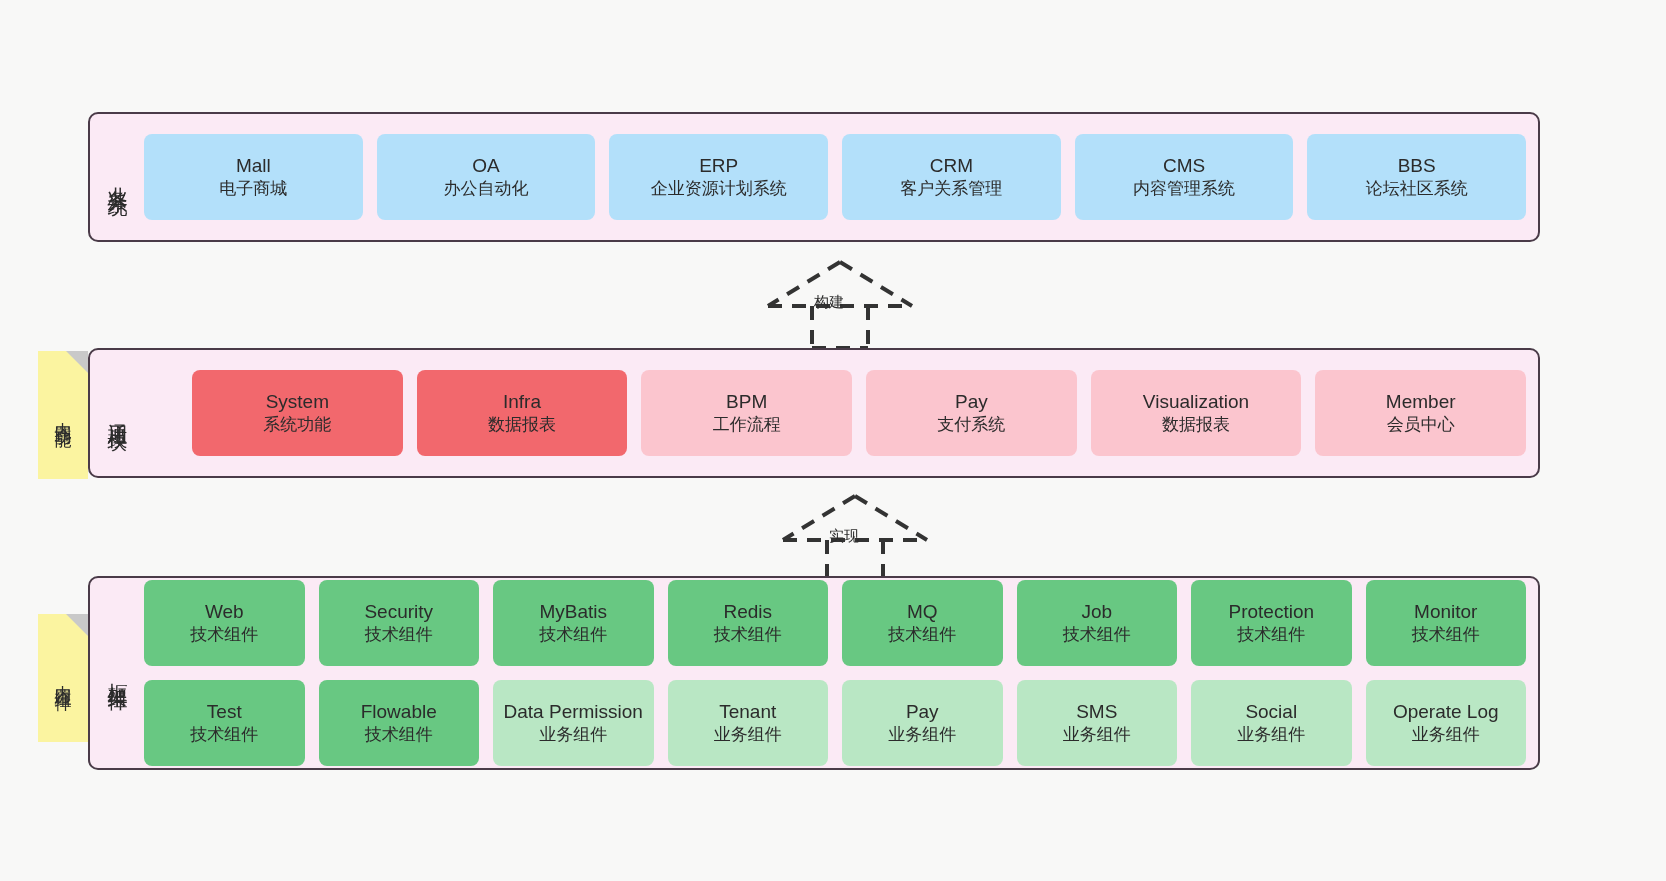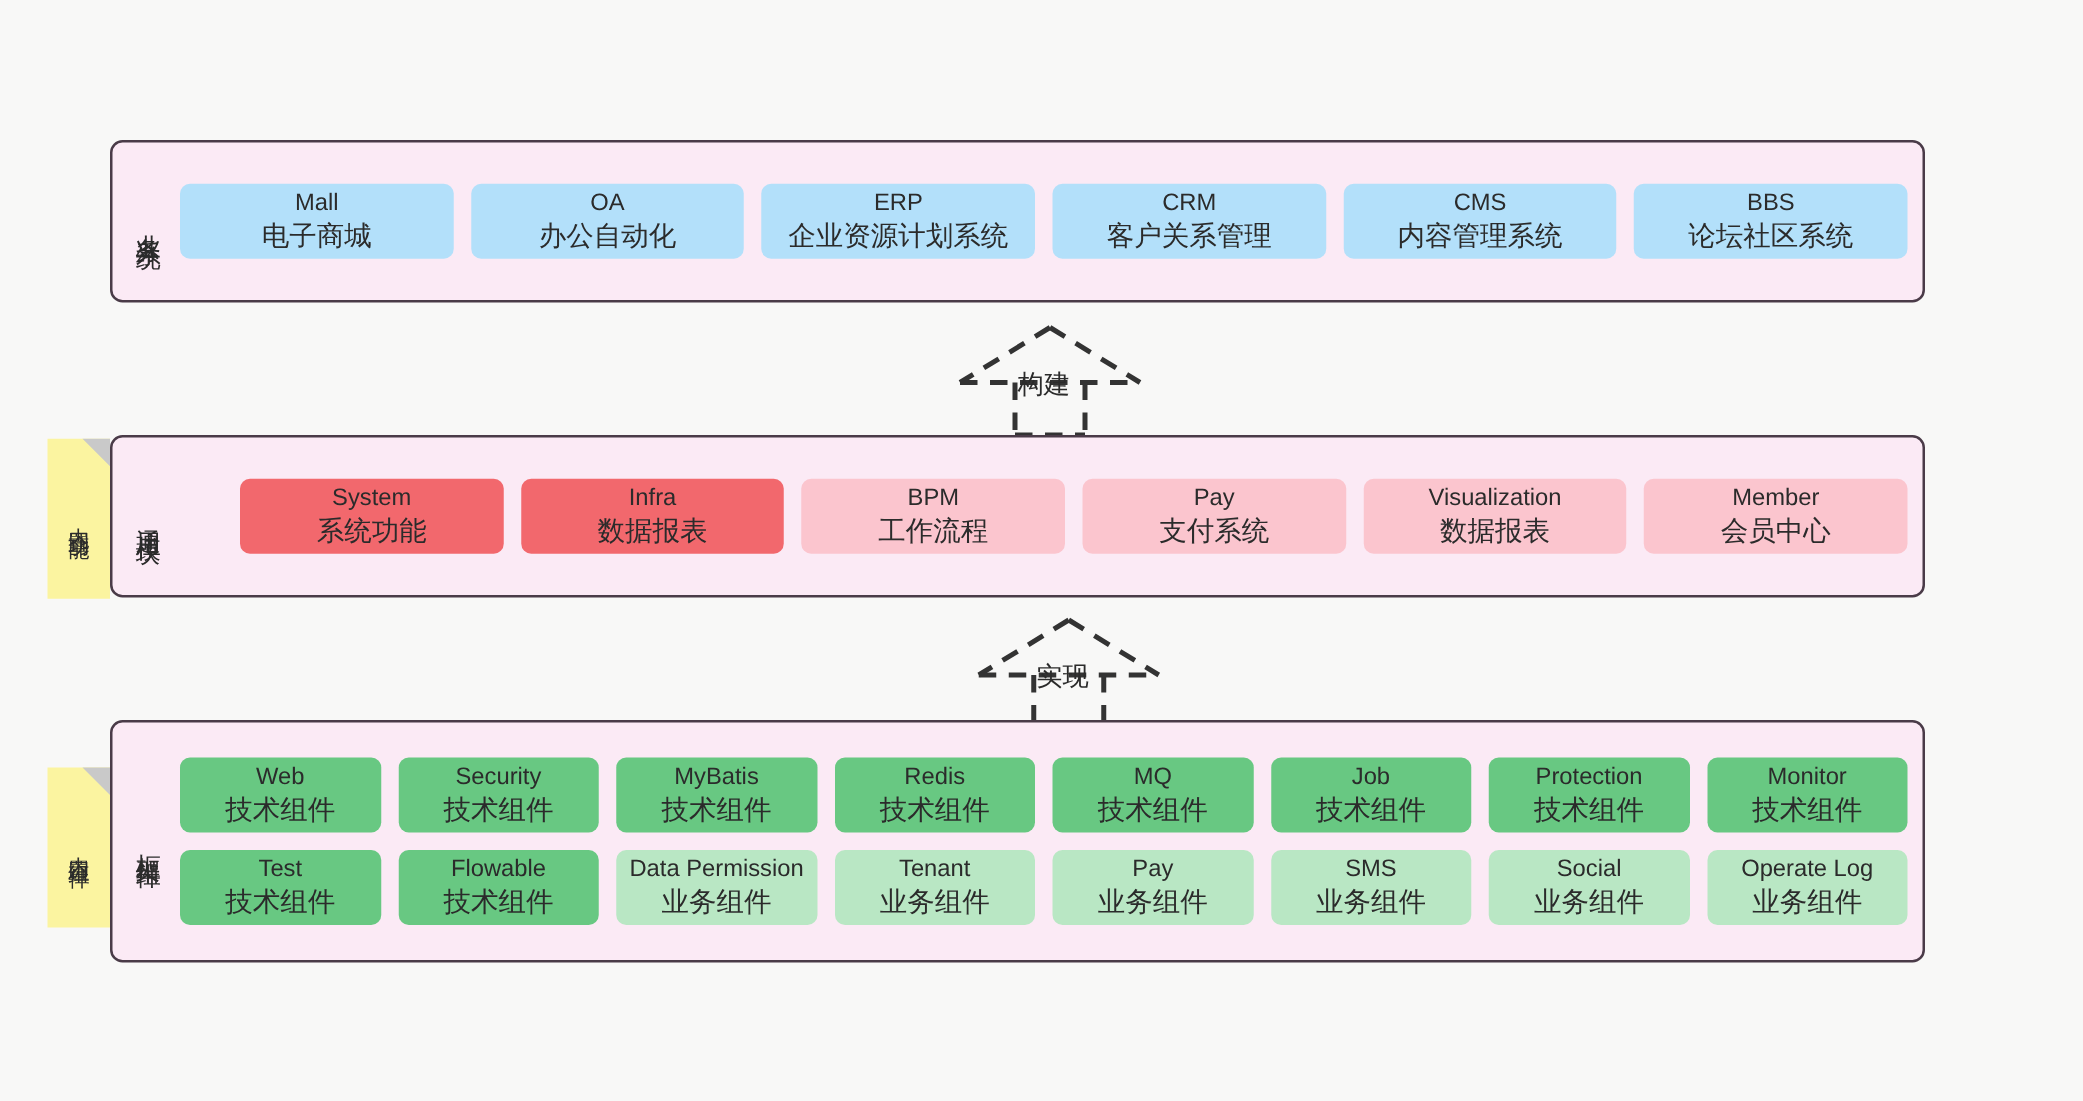"Mall" .cell { padding: 4px 4px -> 20px 4px }
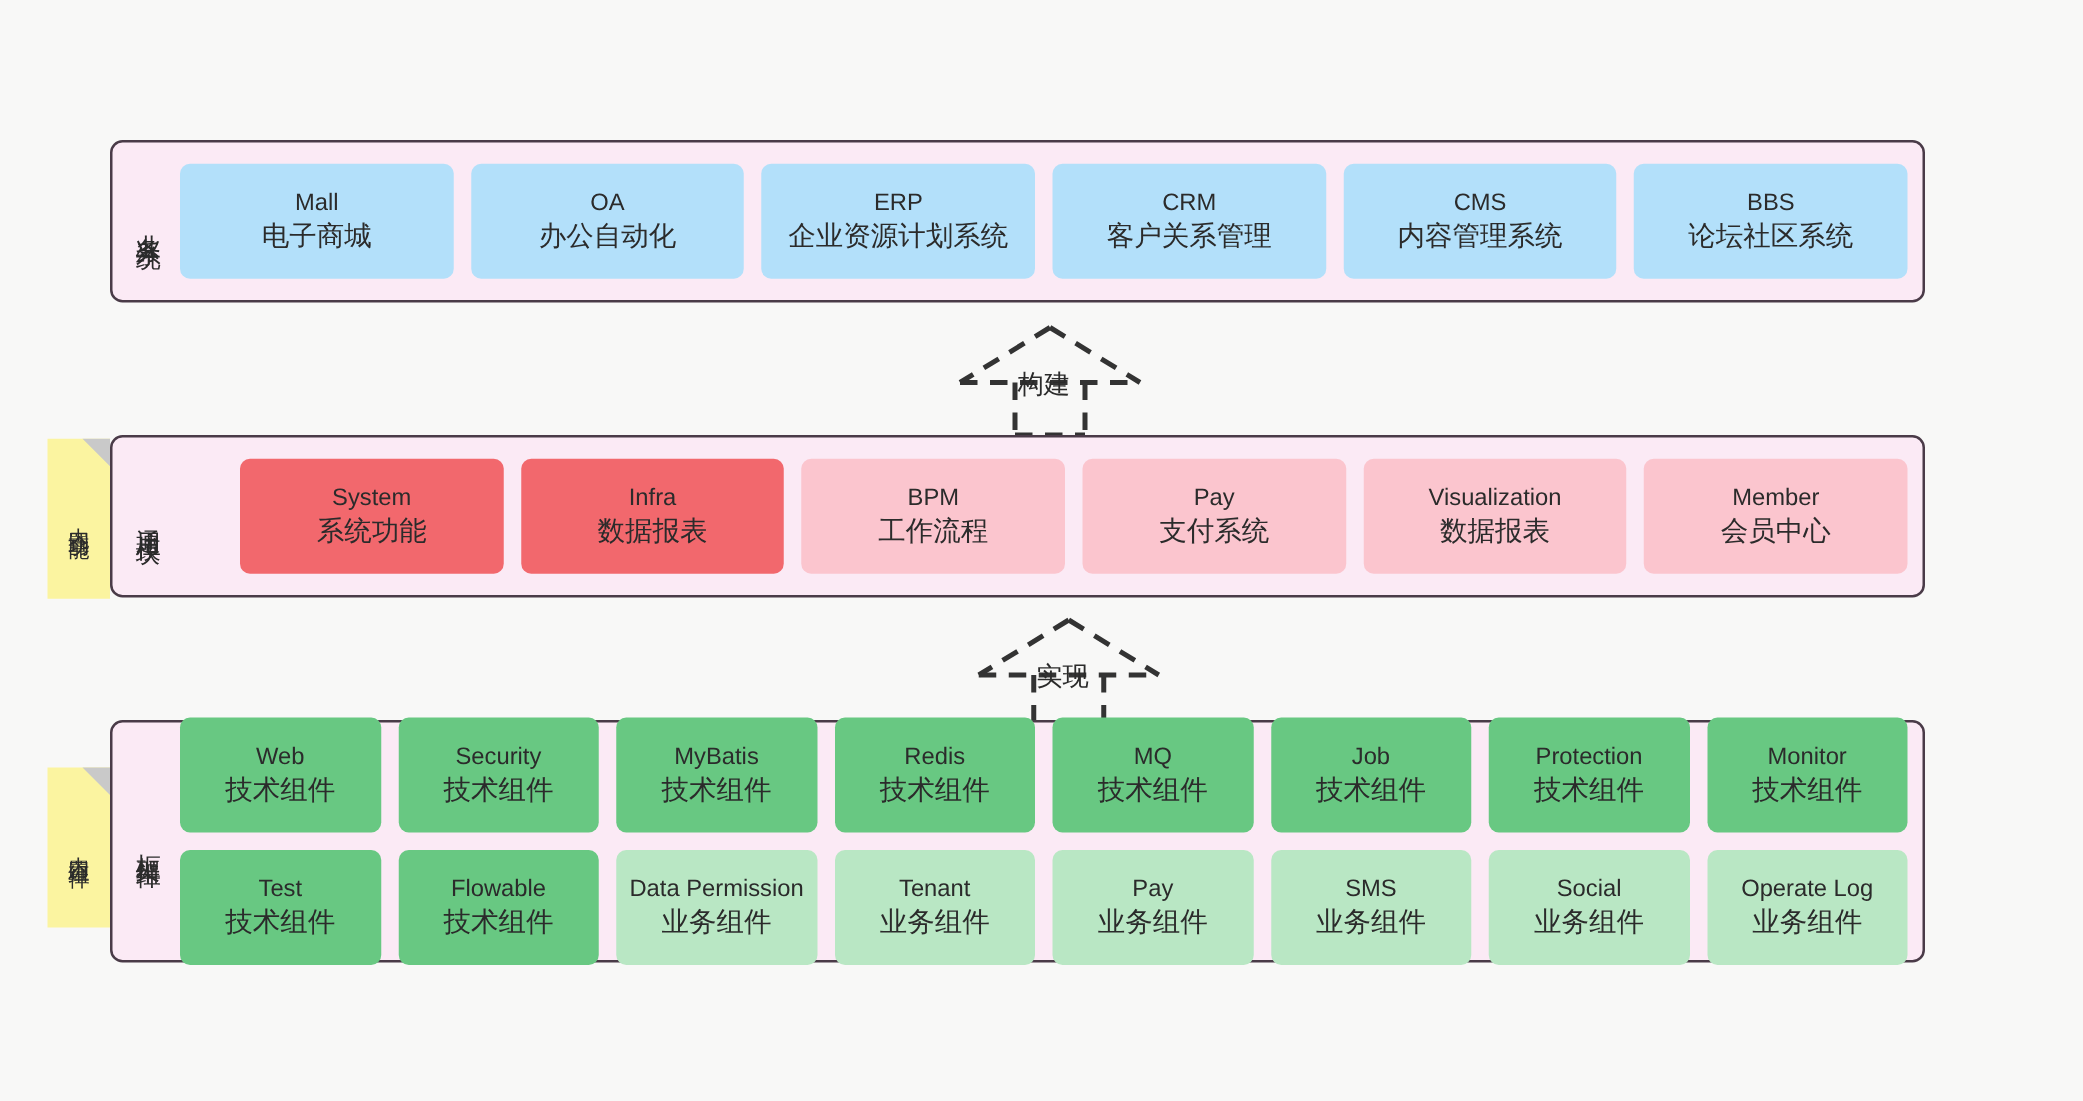"电子商城" .cell .cn { font-size: 22px -> 17px }
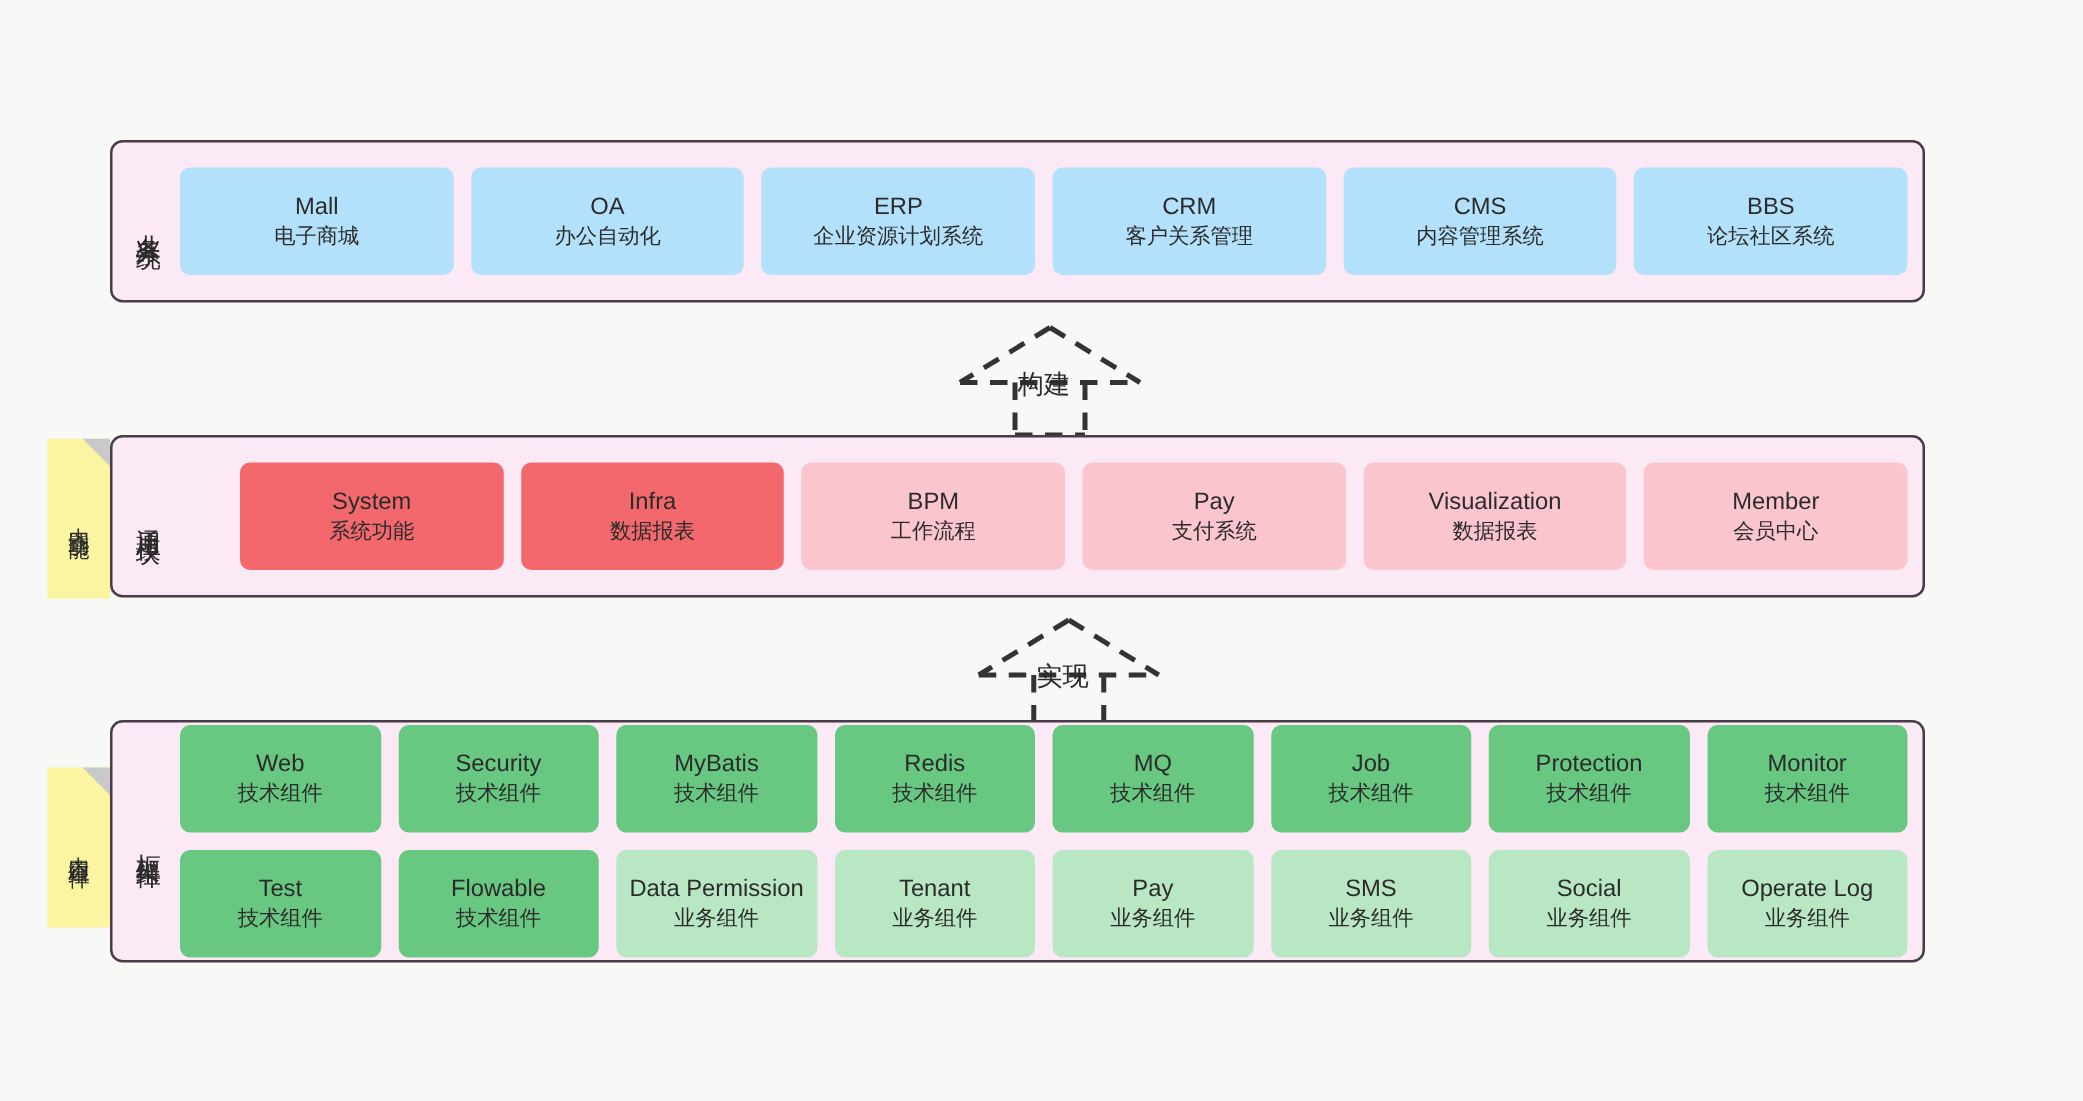"构建" .uml-label { font-size: 21px -> 15px }
